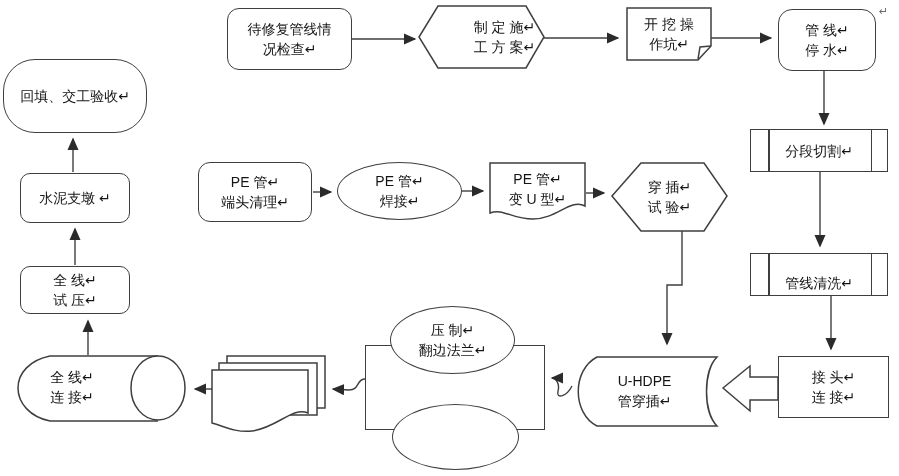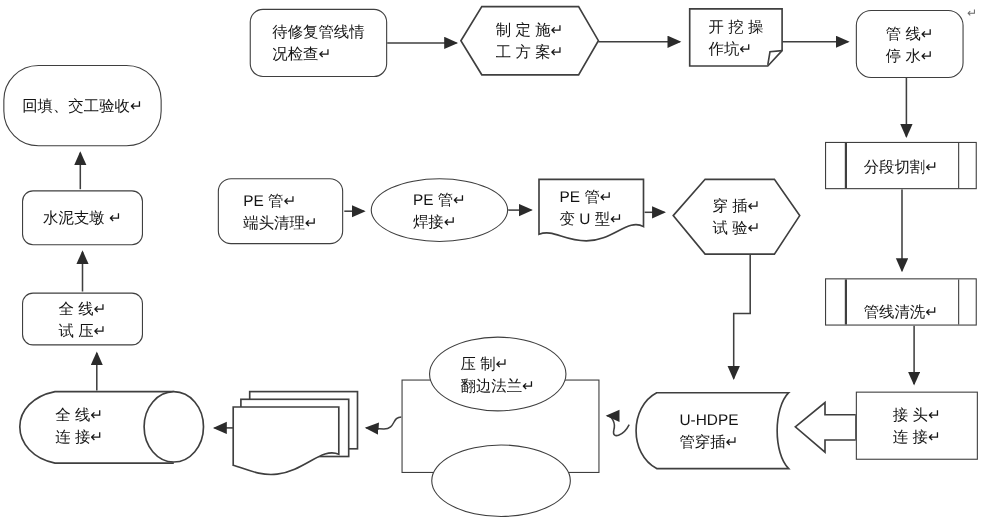"待修复管线情" .label { text-align: left -> center }
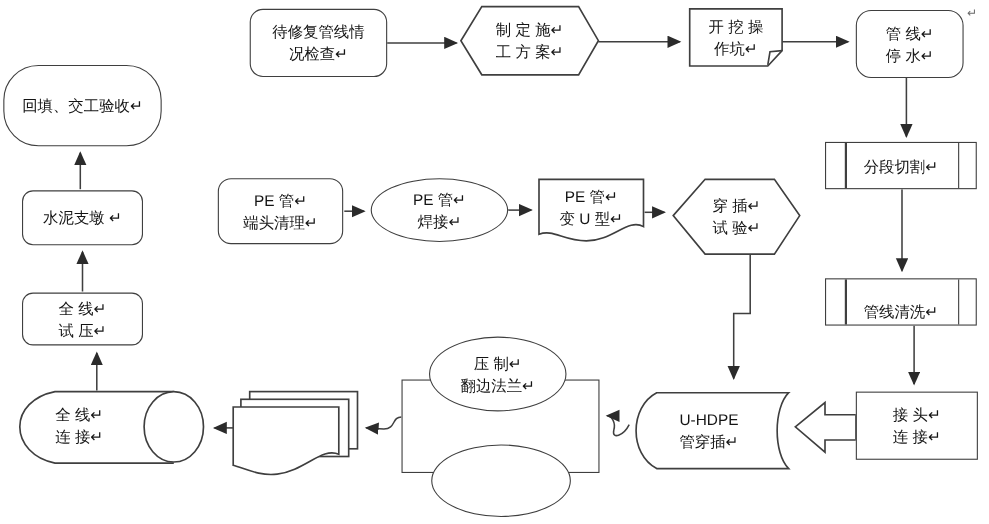"制 定 施↵" div.label { left: 419px -> 442px }
